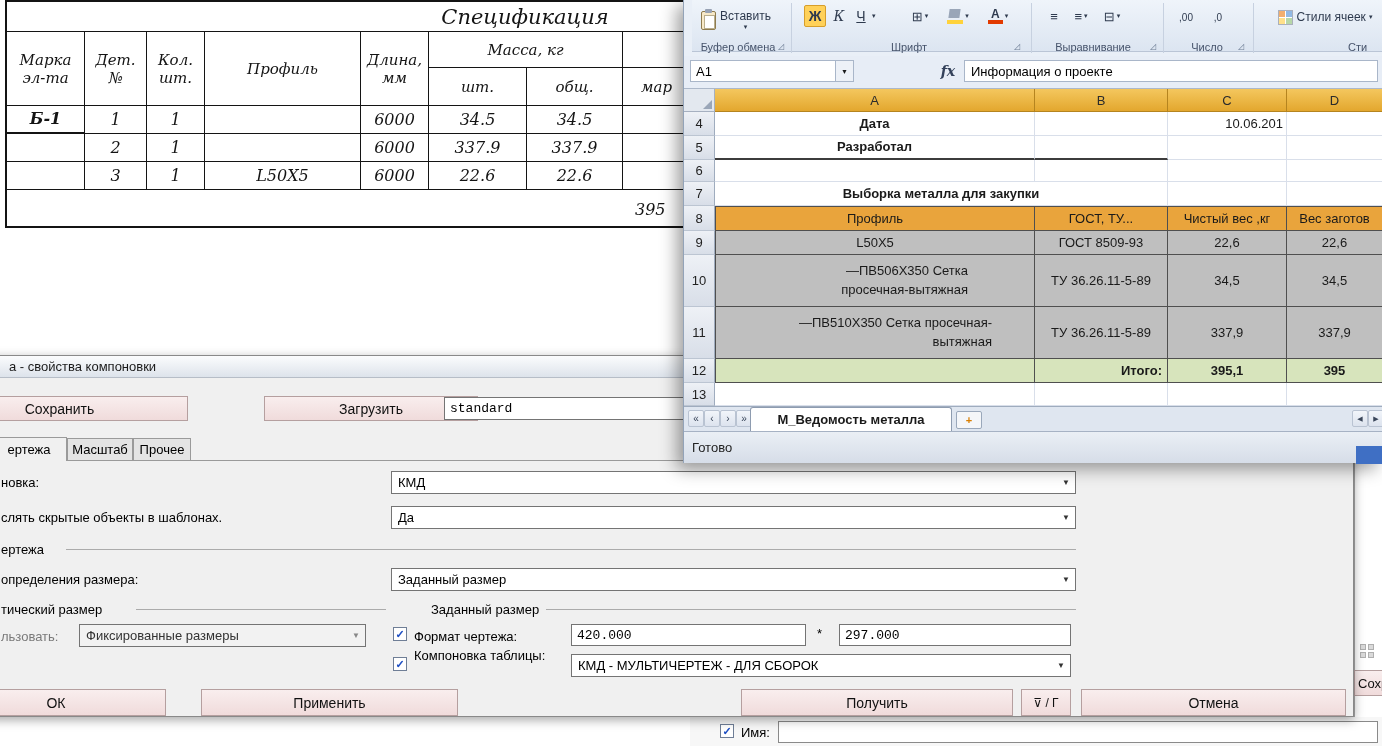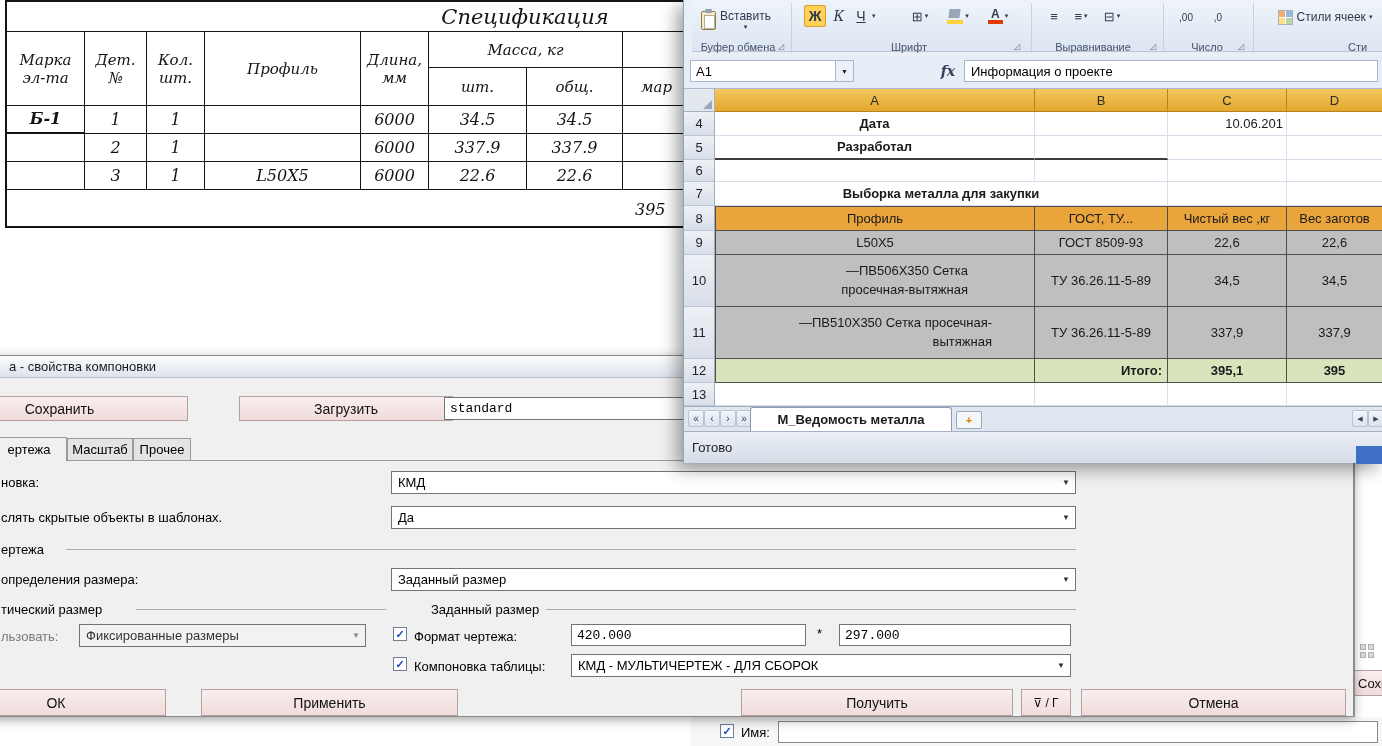"Загрузить" div.pbtn { left: 308px -> 333px }
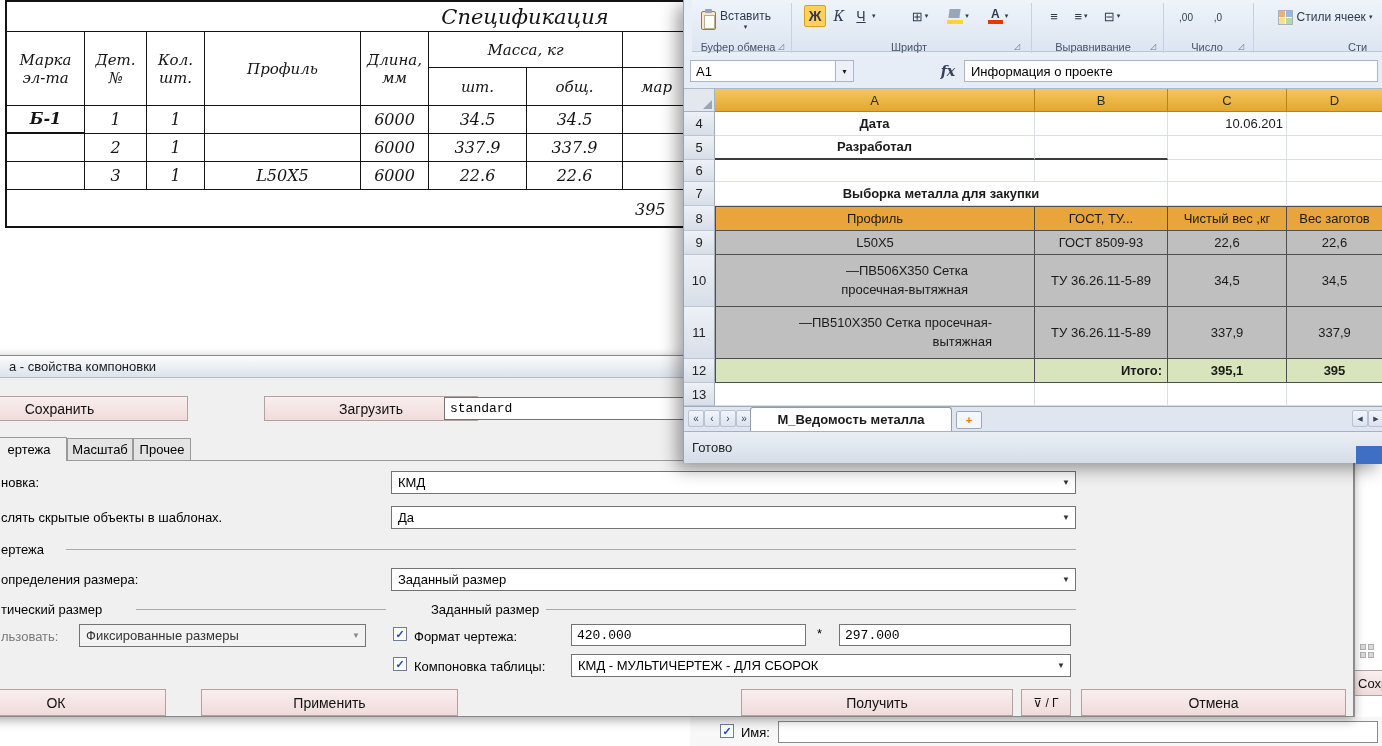"Компоновка таблицы:" span.dlbl { top: 303px -> 292px }
